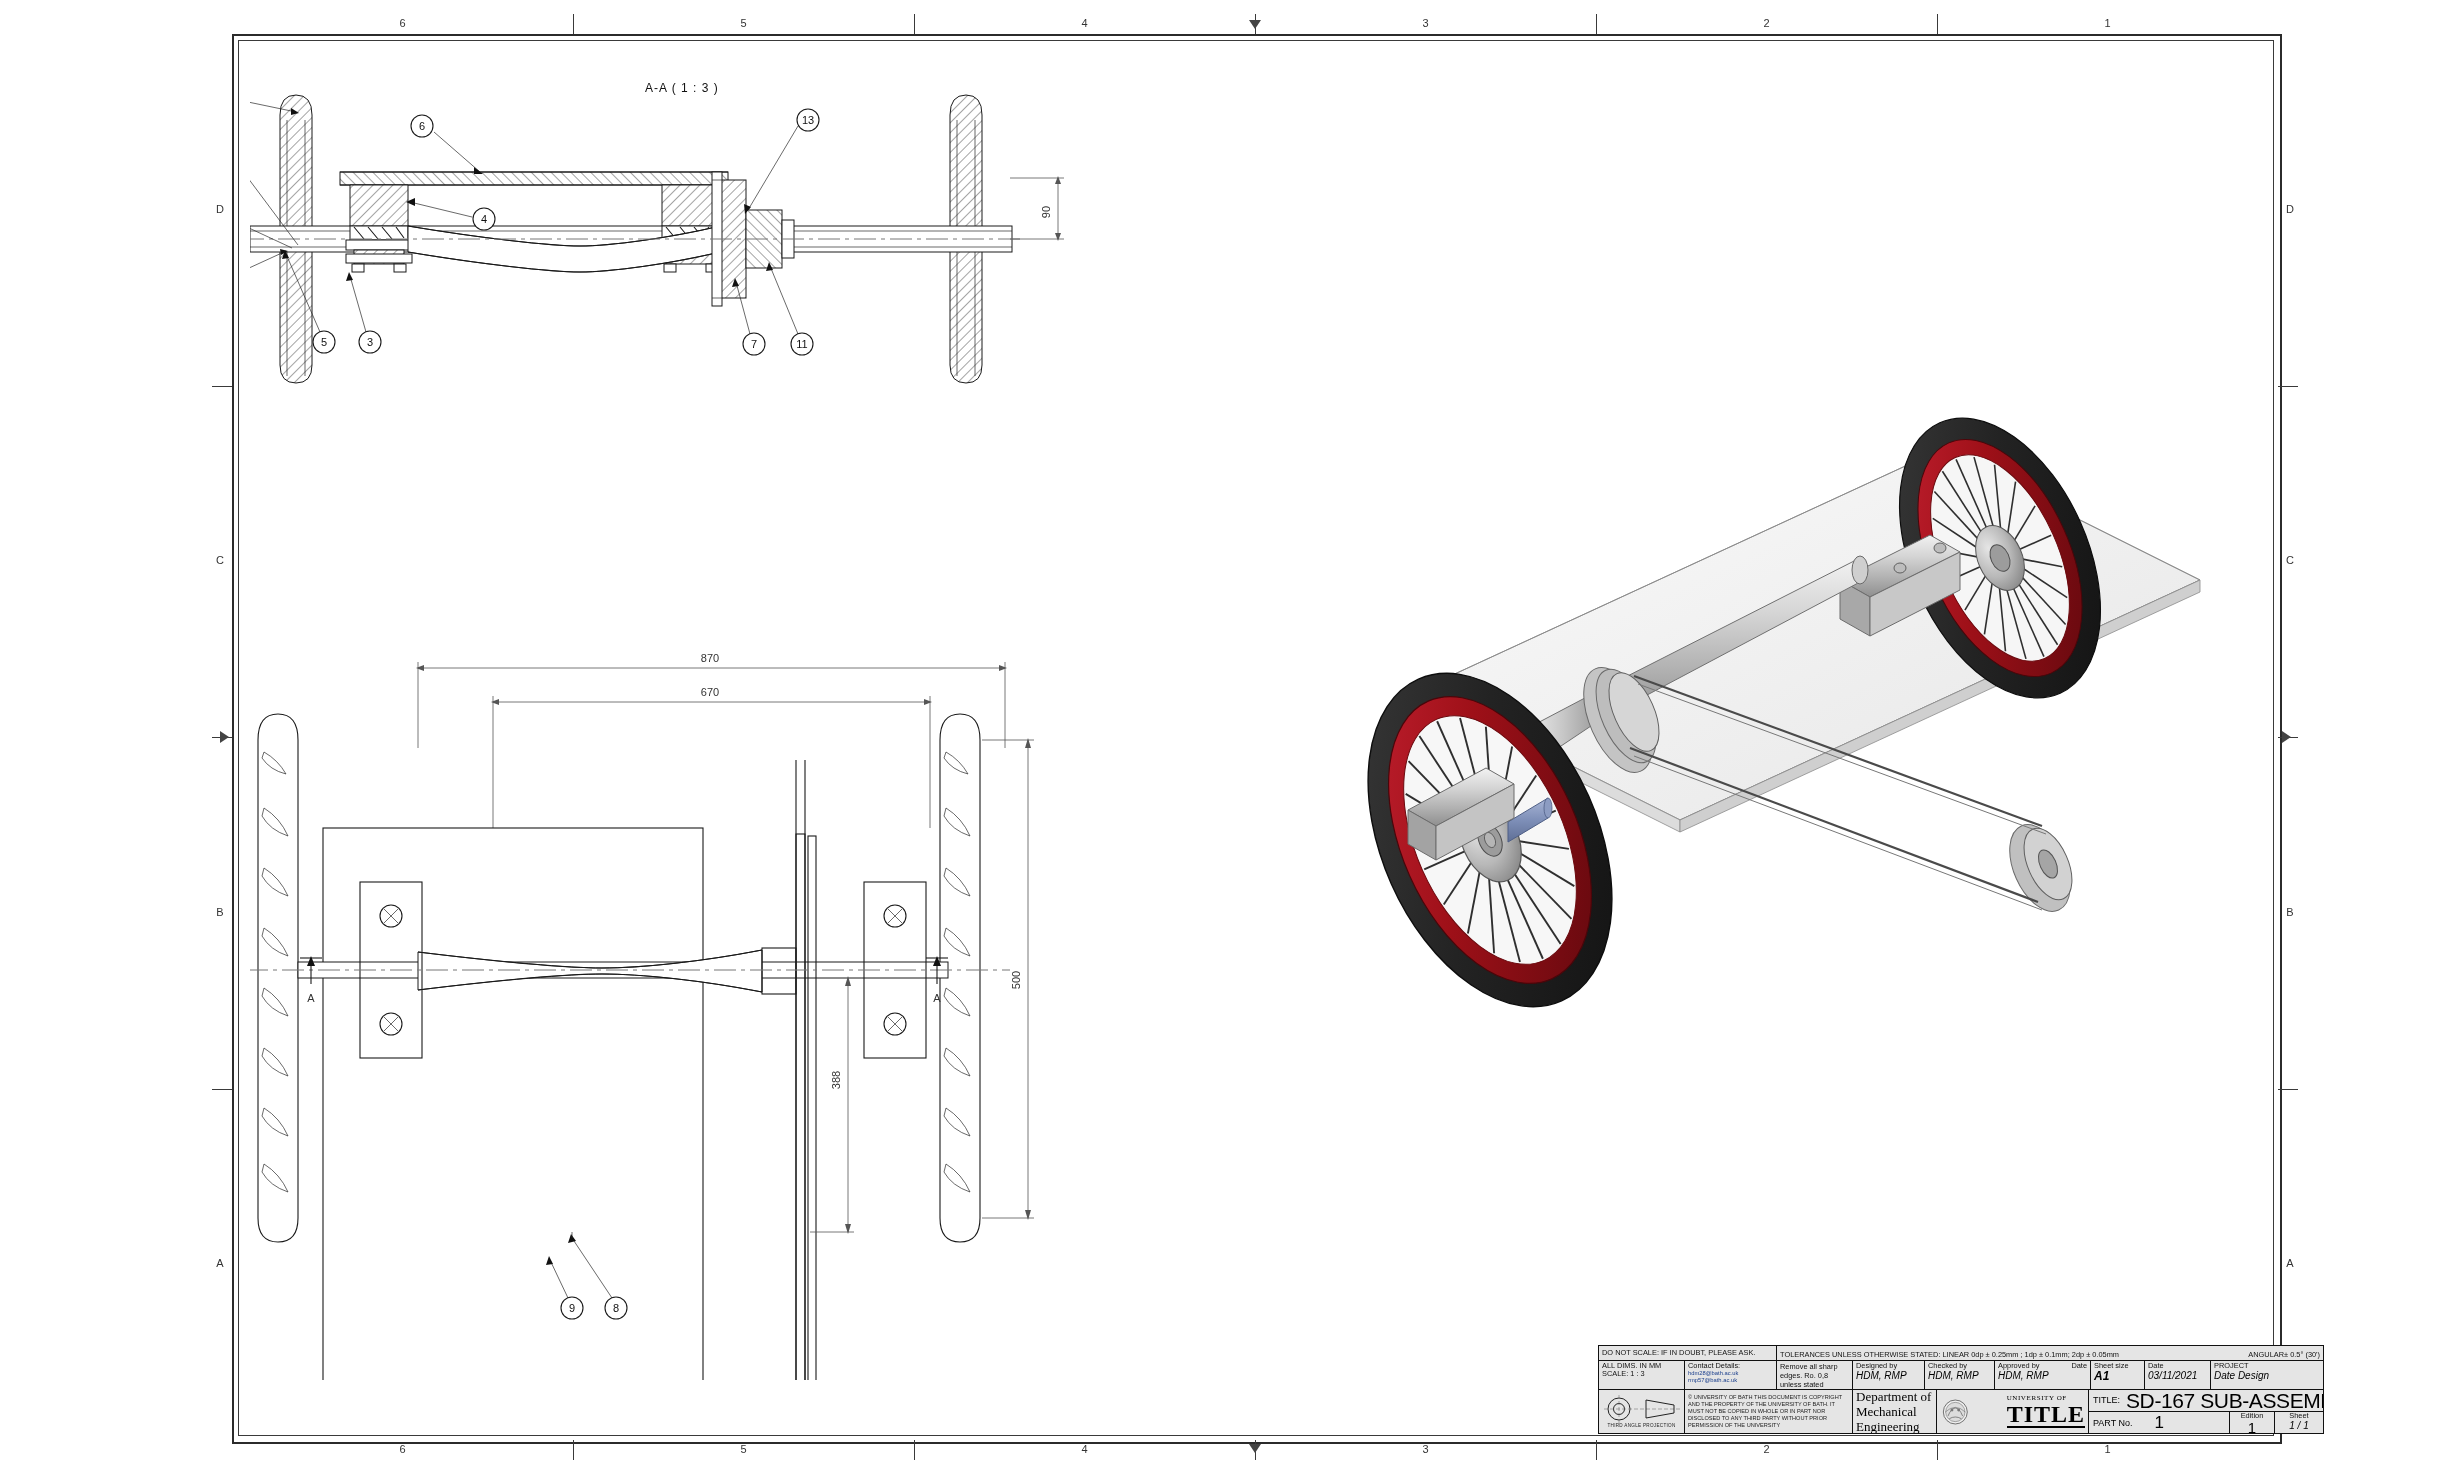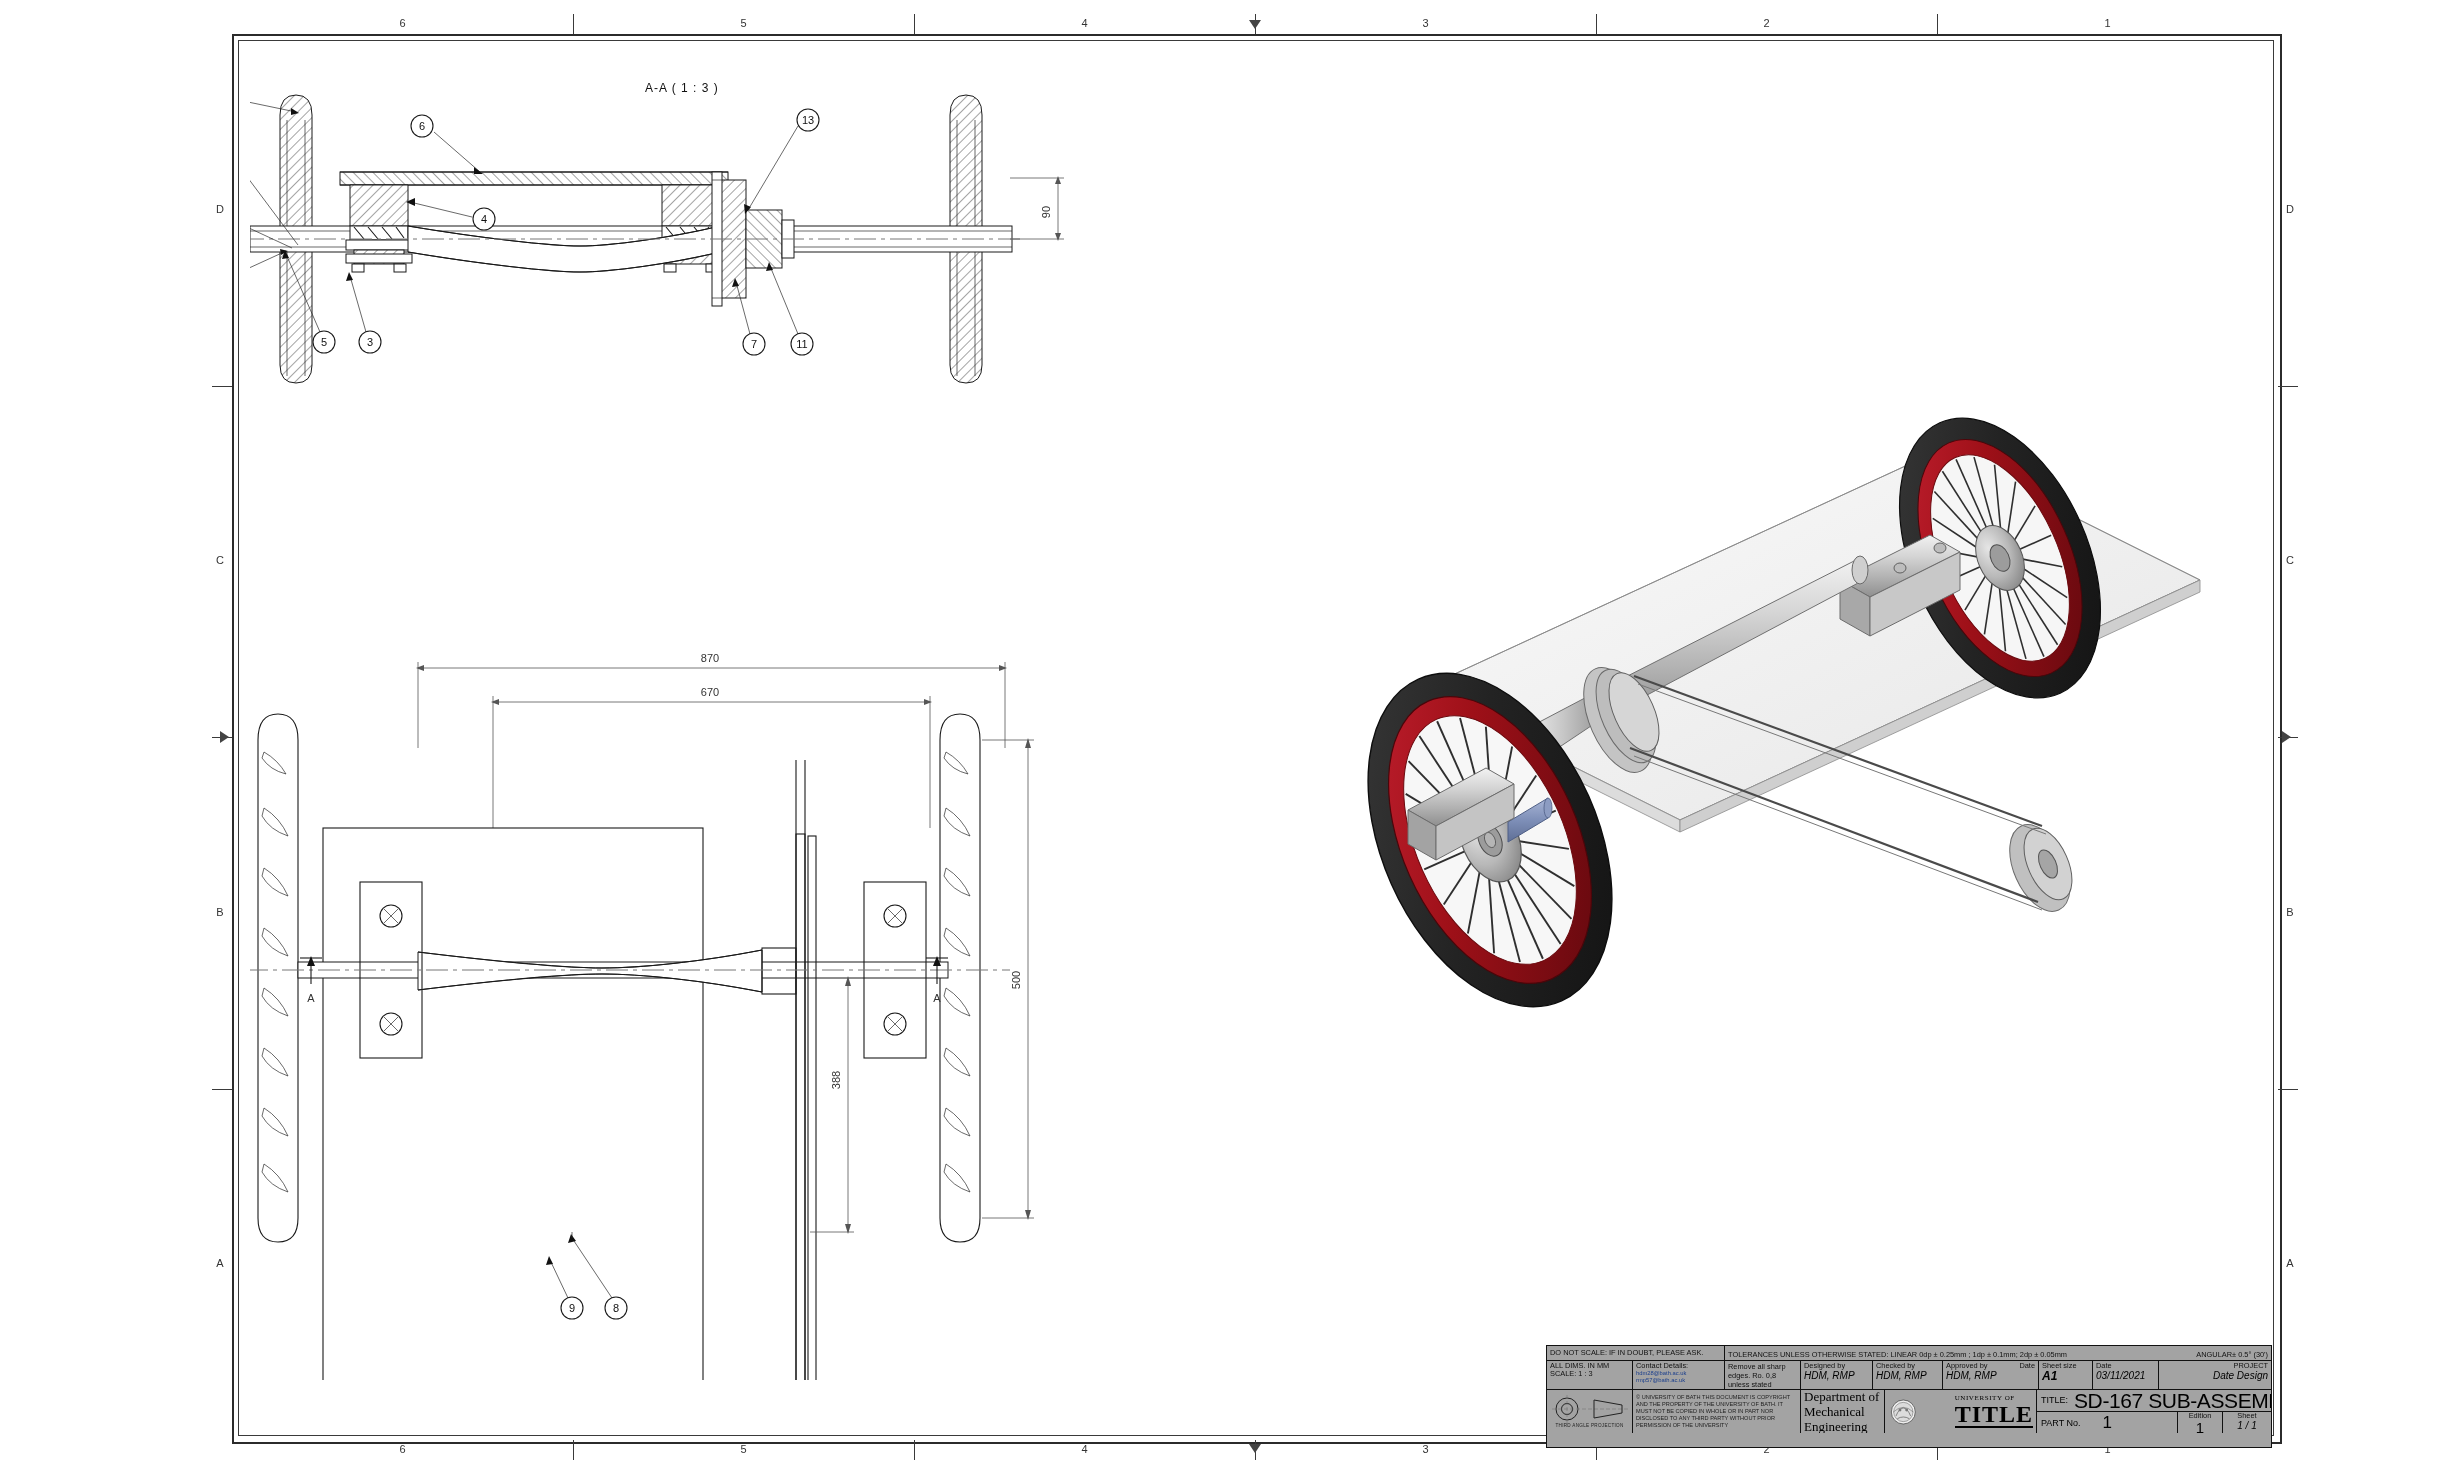"DO NOT SCALE: IF IN" .tb { background: #a3a3a3 -> #e5e5e5; height: 103px -> 89px; left: 1546px -> 1598px }
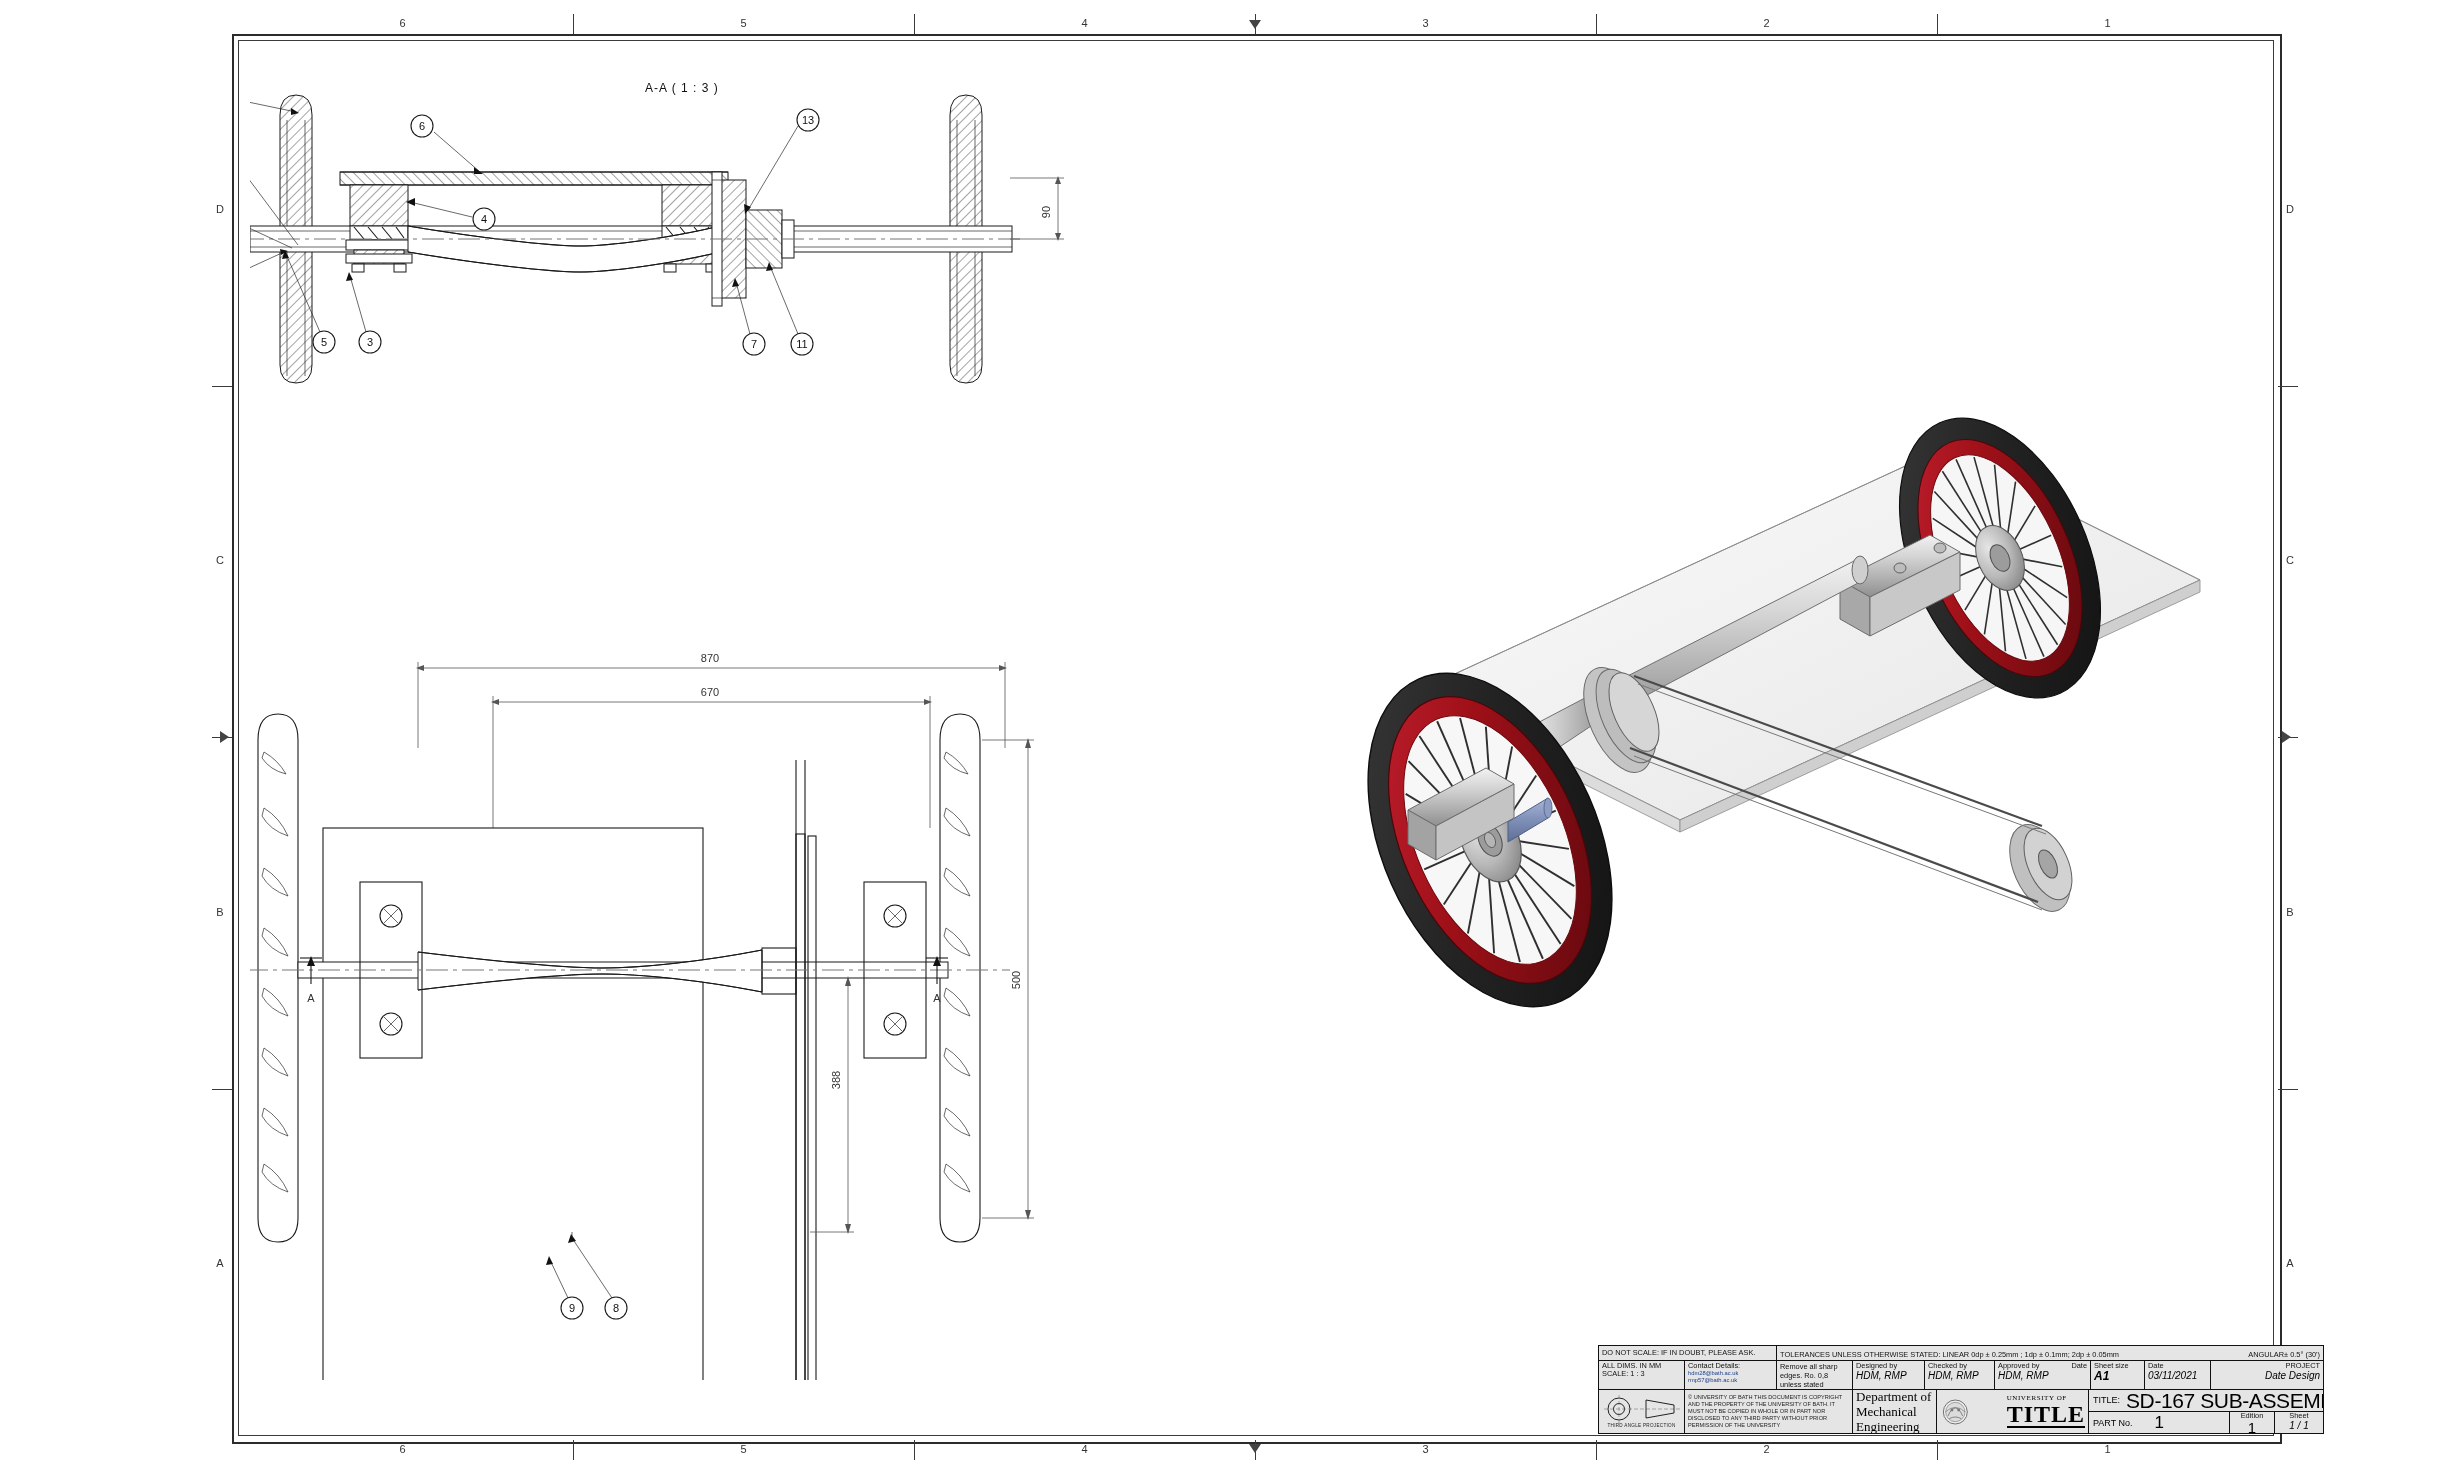"PROJECT" div.cell { text-align: right -> none }
